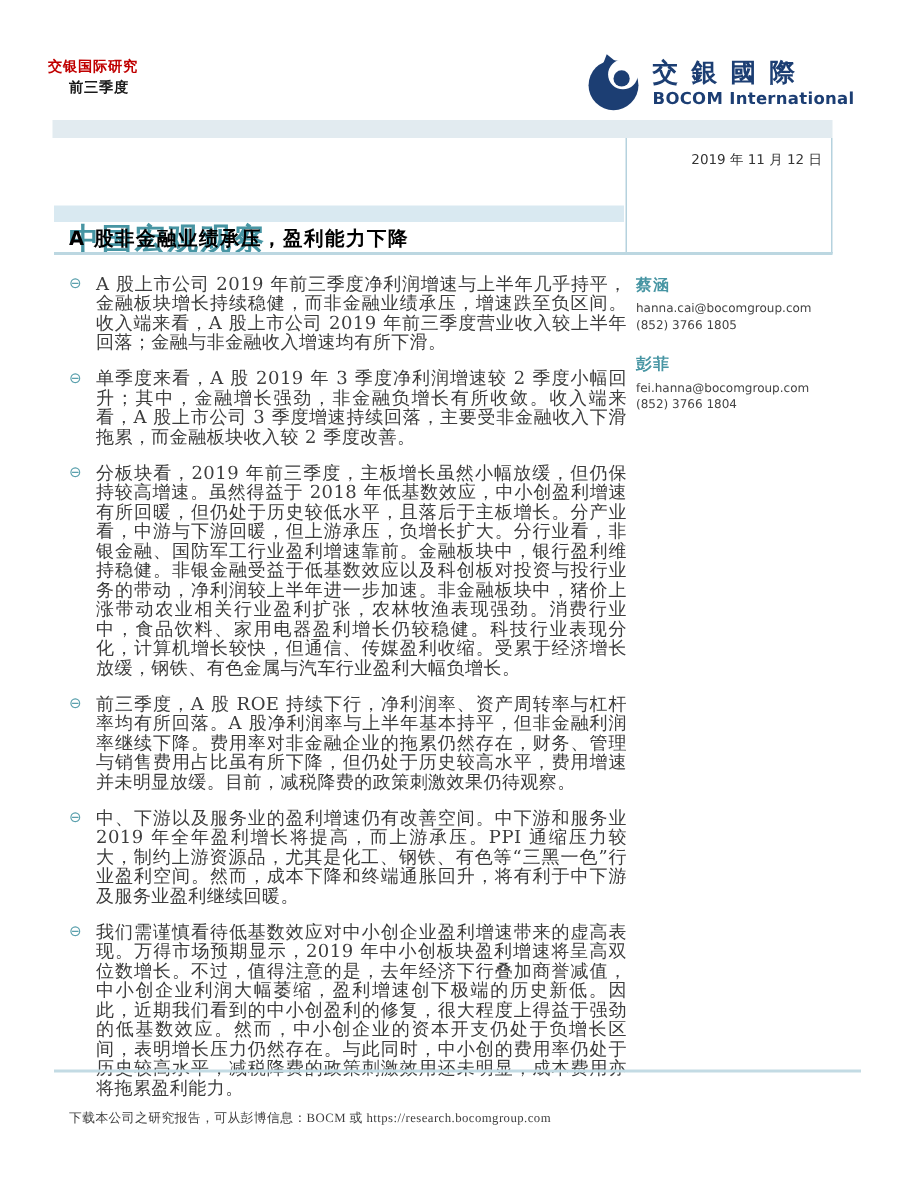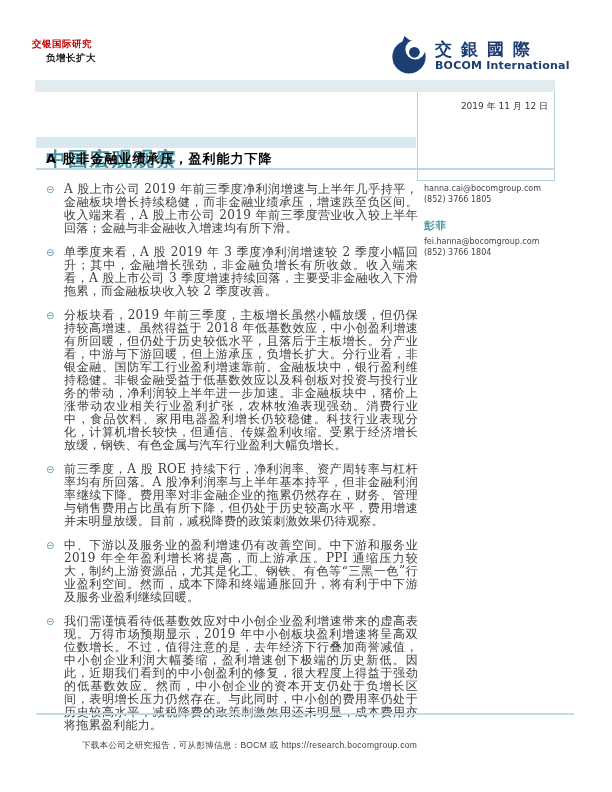"负增长扩大" div.category-label { text: 负增长扩大 -> 前三季度 }
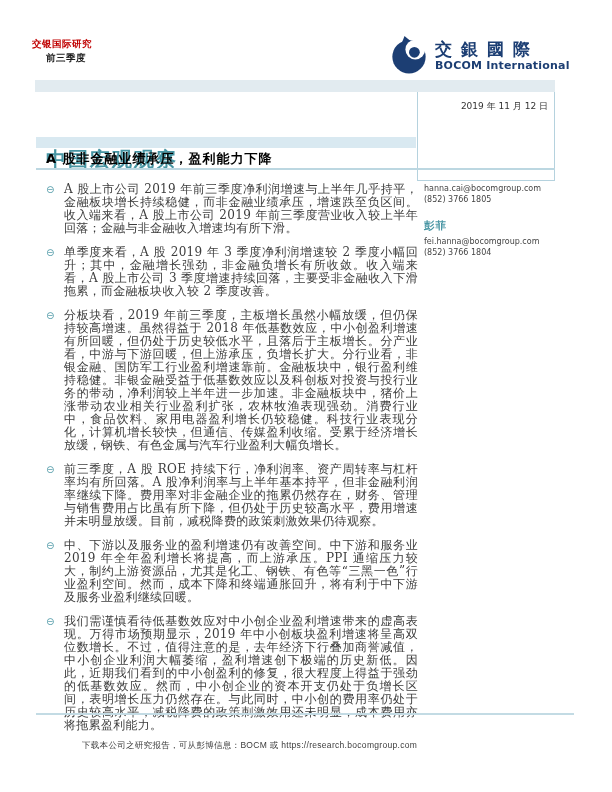"2019 年 11 月 12" .date-box { height: 89px -> 77px }
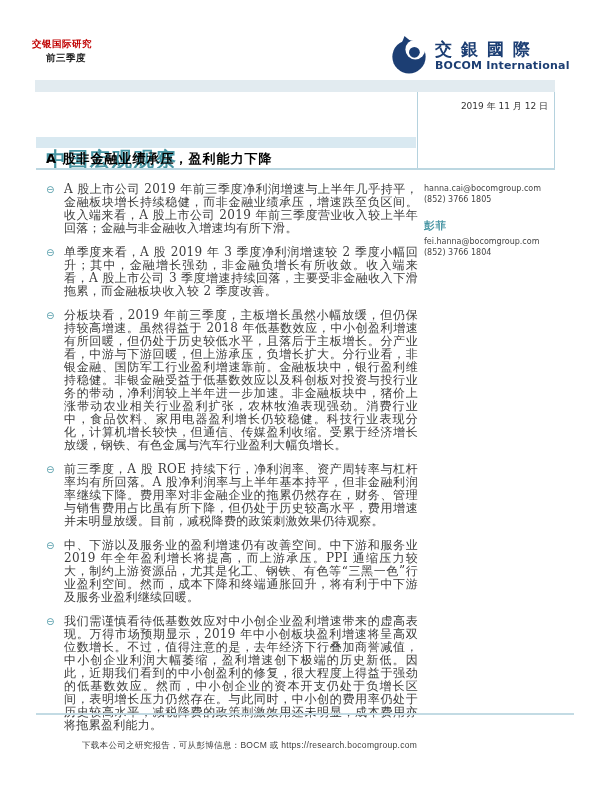"蔡涵" div.name { html: none -> <div>蔡涵</div> }
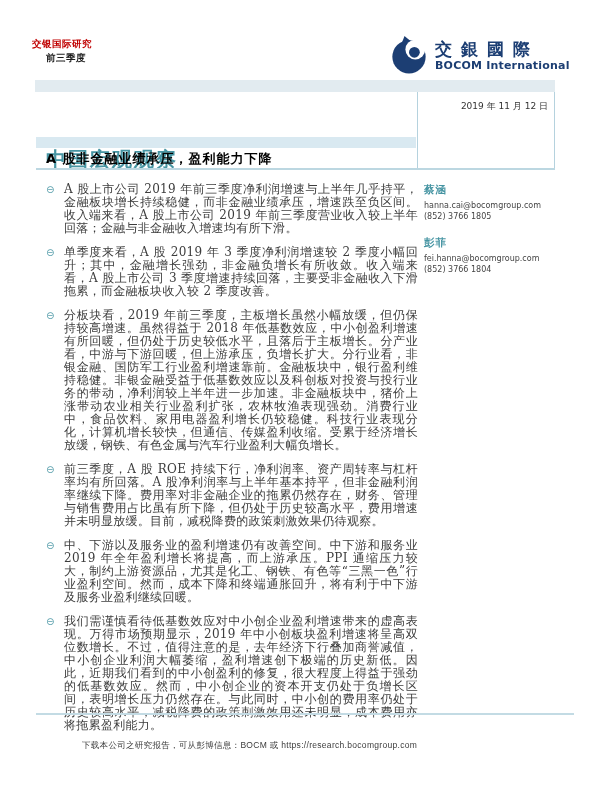"下载本公司之研究报告，可从彭博信息：BOCM 或" .footer-download { font-family: Liberation Sans, sans-serif -> Liberation Serif, serif; margin-left: 36px -> none }
